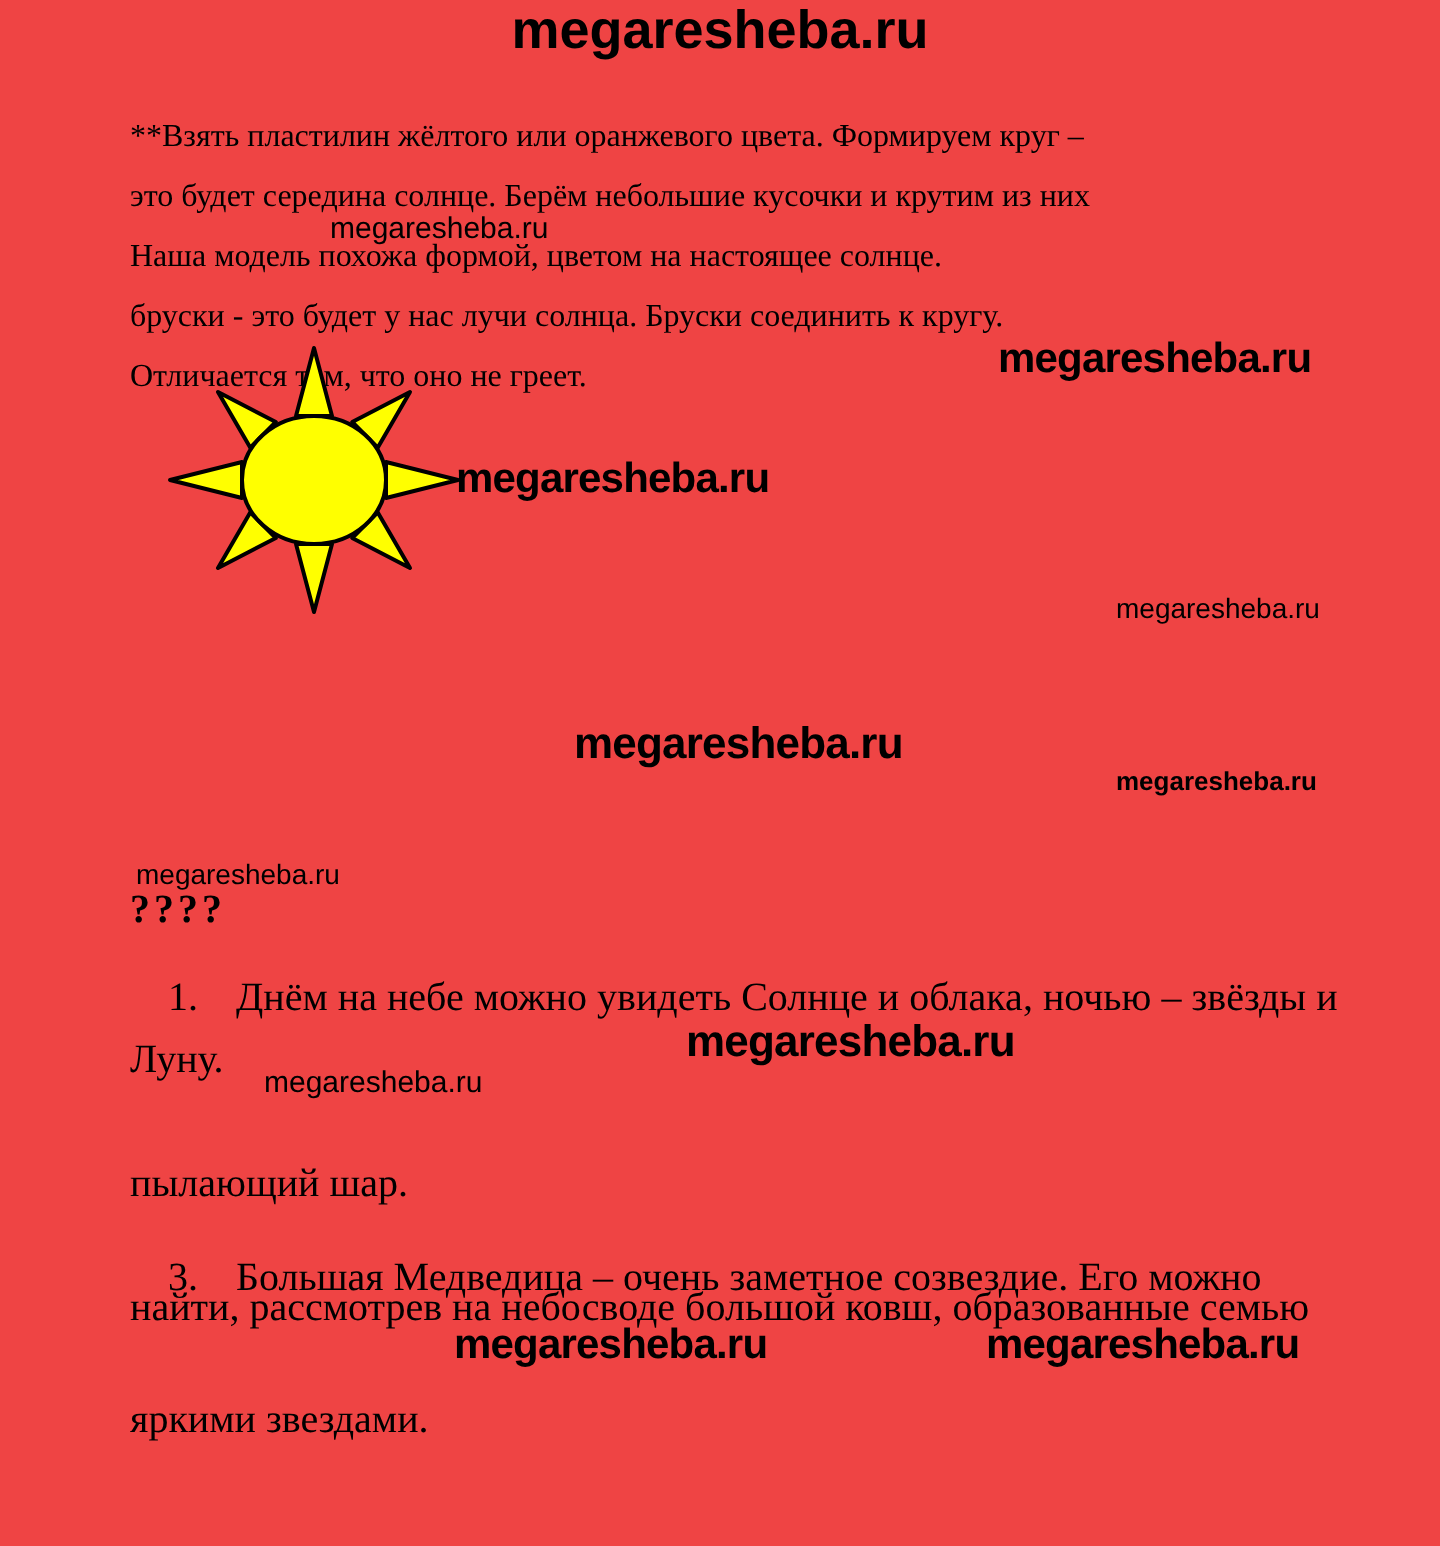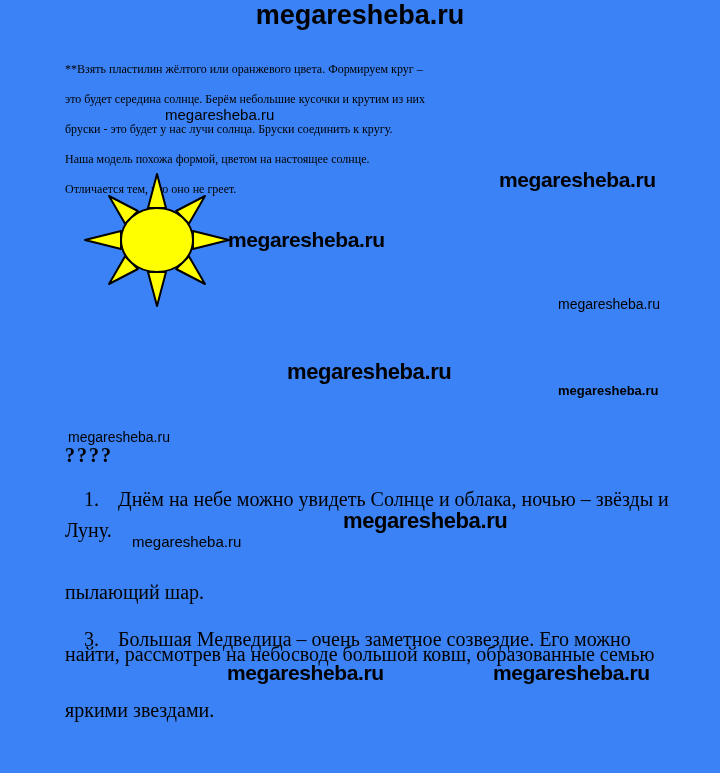"megaresheba.ru" .page { background: #3b82f6 -> #ef4444 }
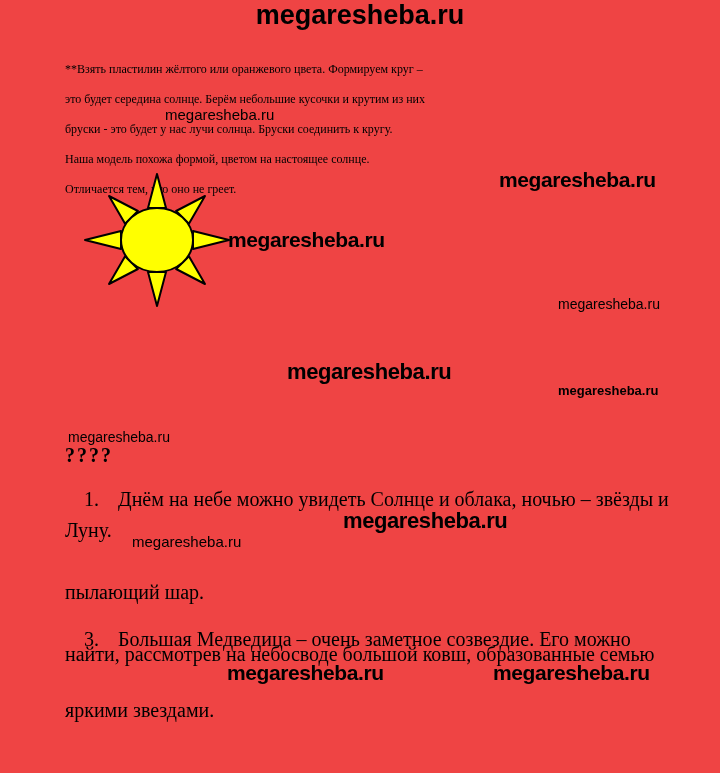"**Взять пластилин жёлтого или оранжевого" .para { font-size: 12px -> 16px }
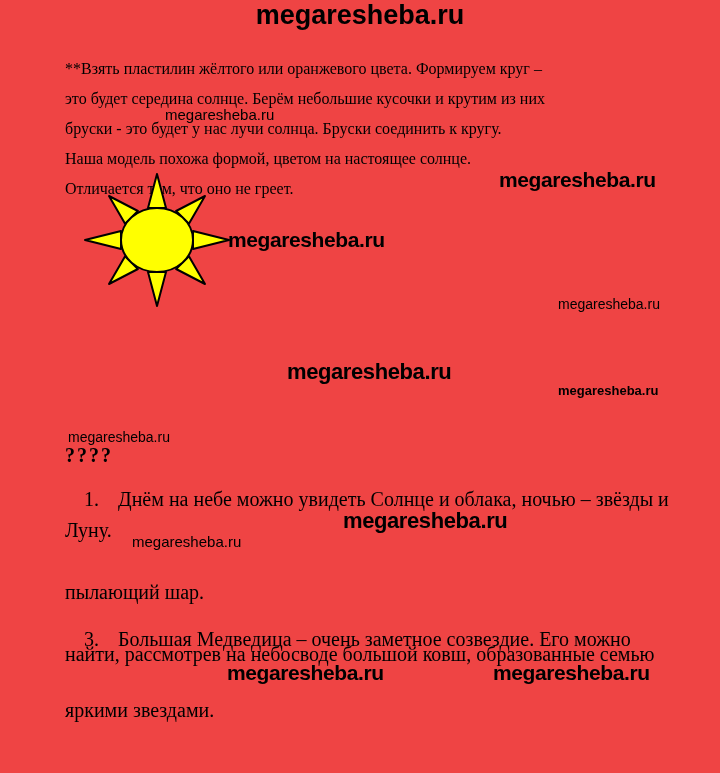"бруски - это будет у" div.line { order: before "Наша модель похожа формой, цветом" -> after "Наша модель похожа формой, цветом" }
